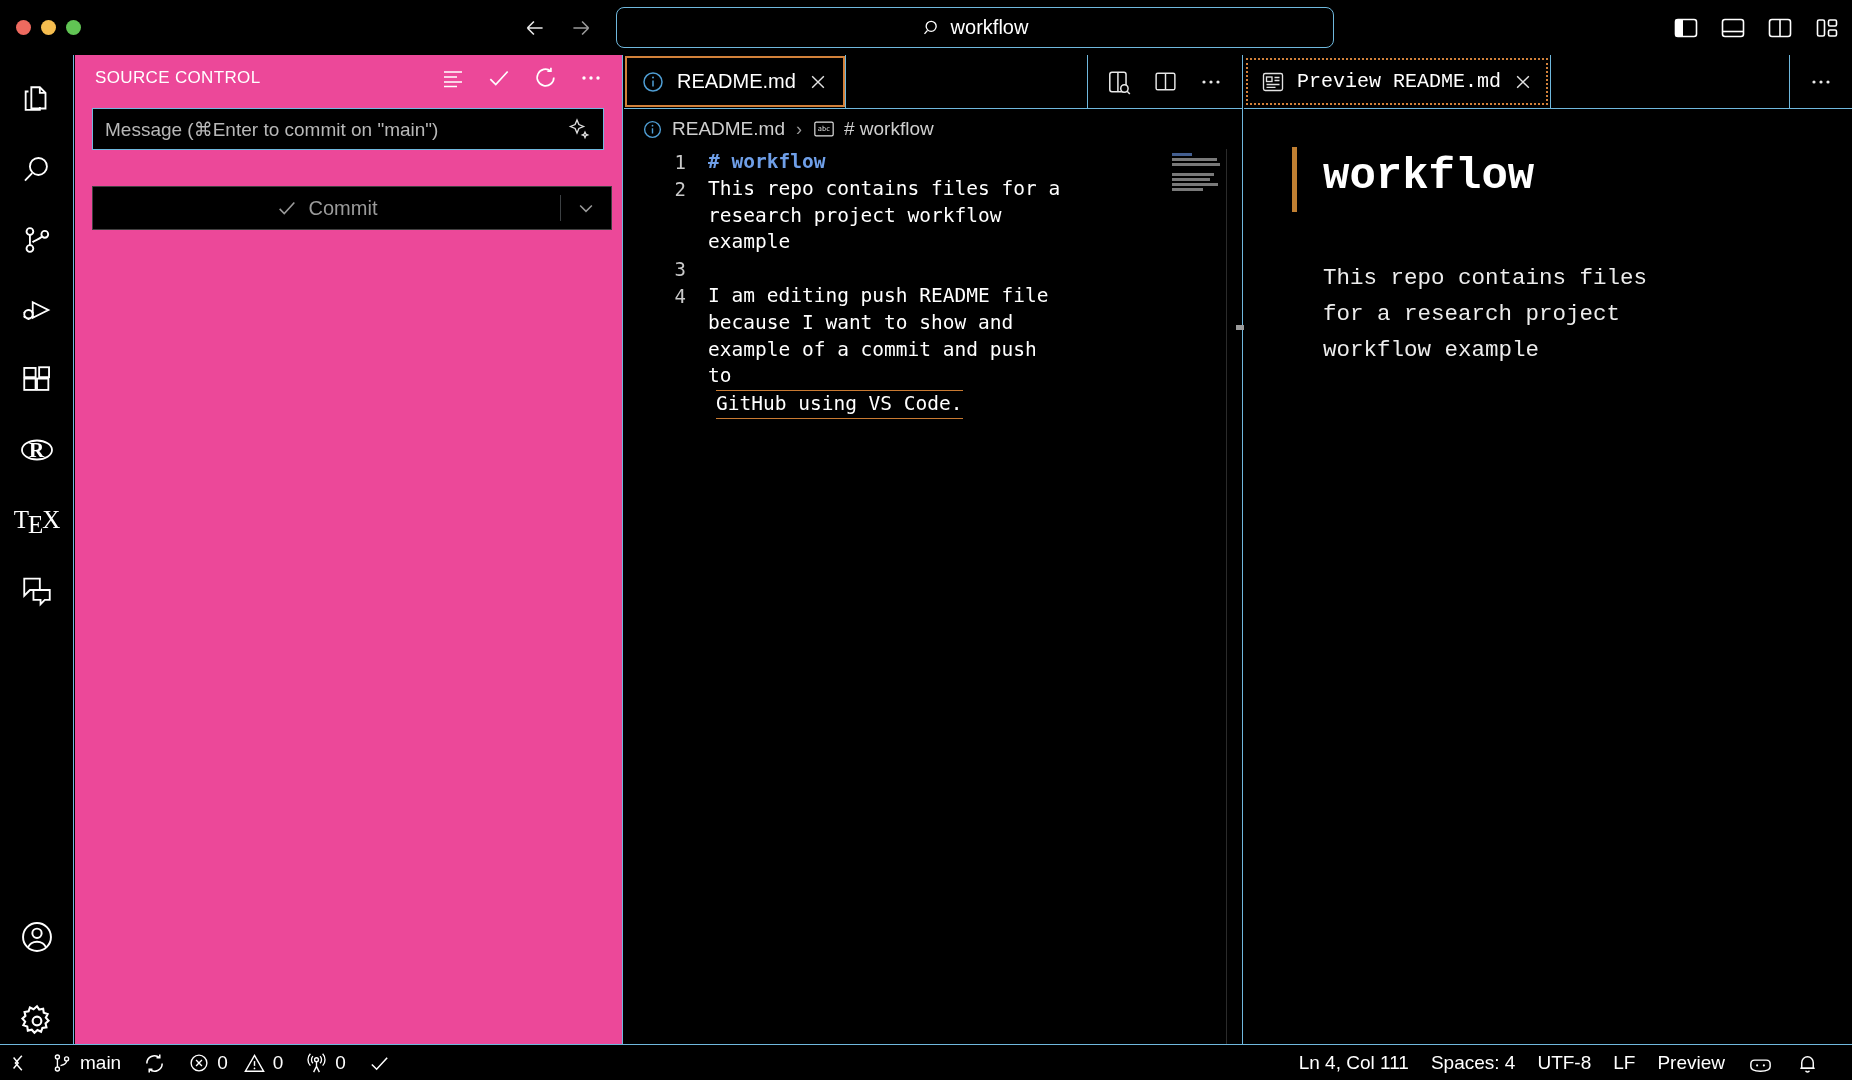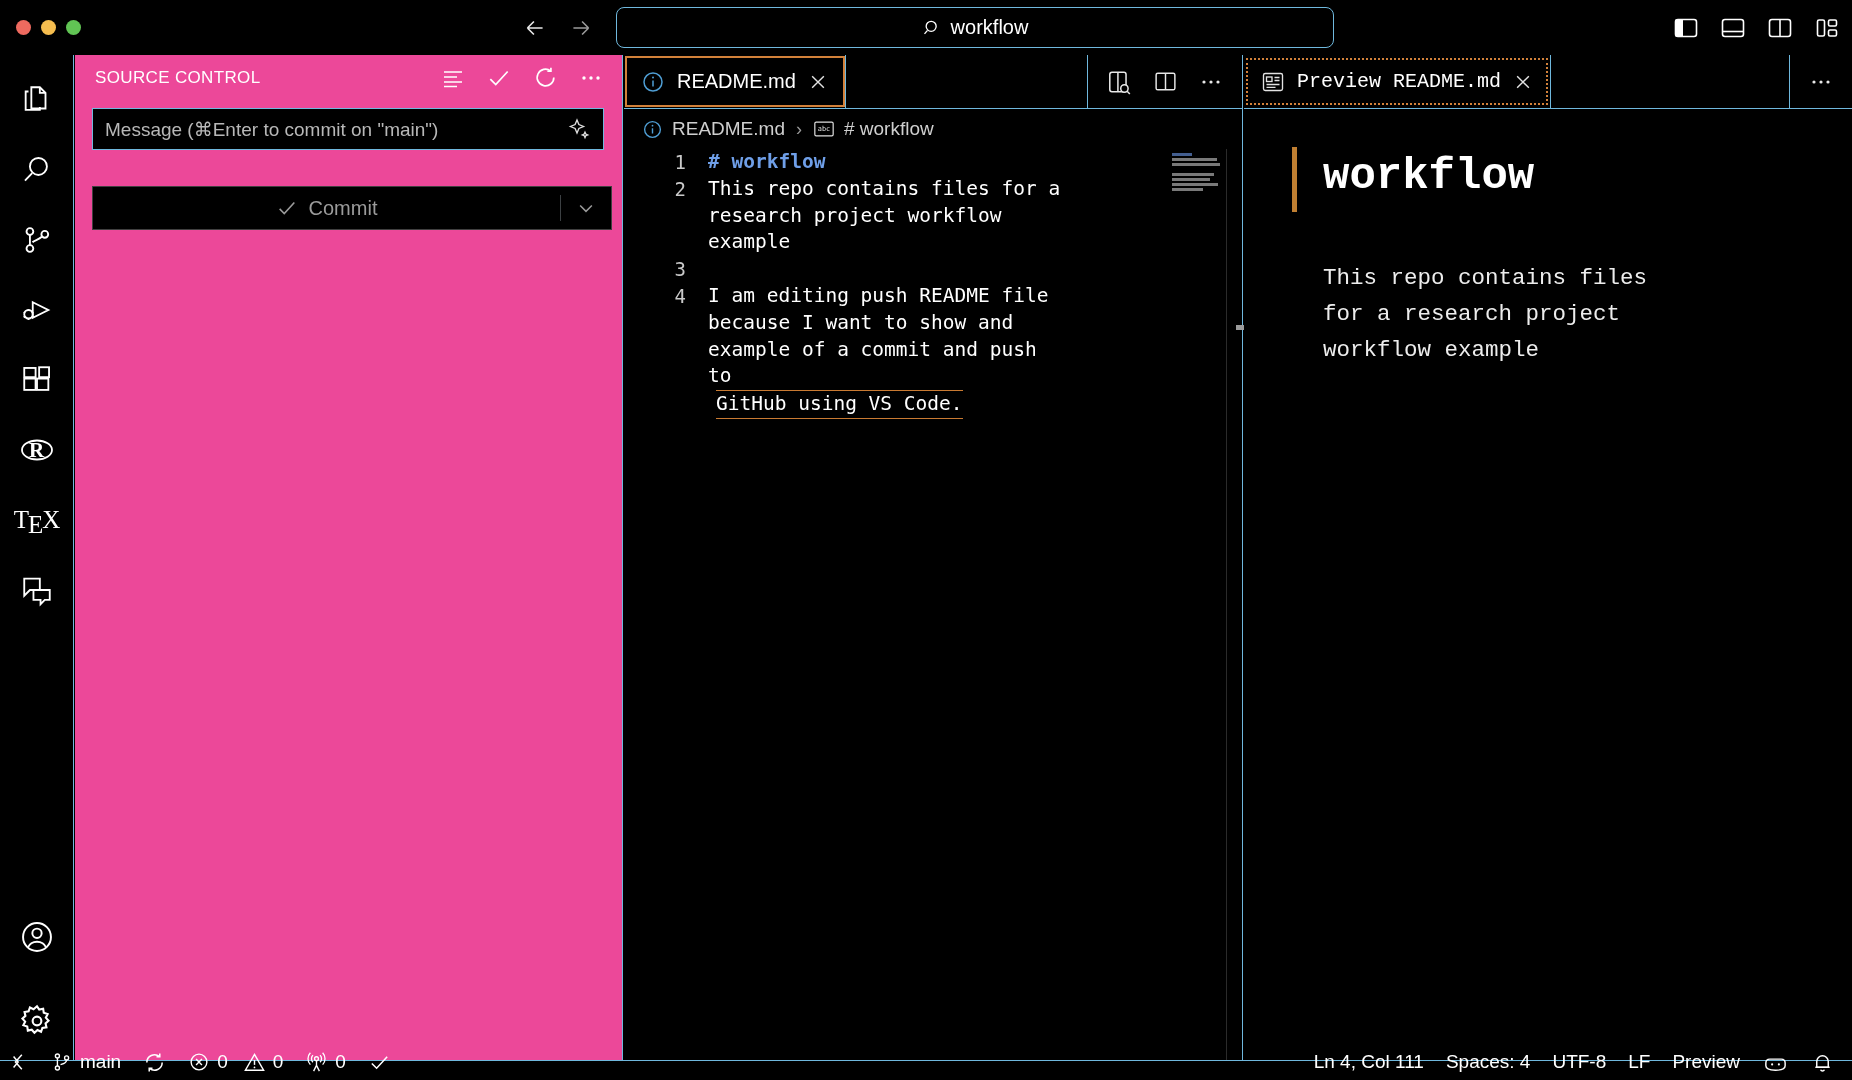"main" .statusbar { align-items: flex-end -> flex-start; height: 20px -> 36px }
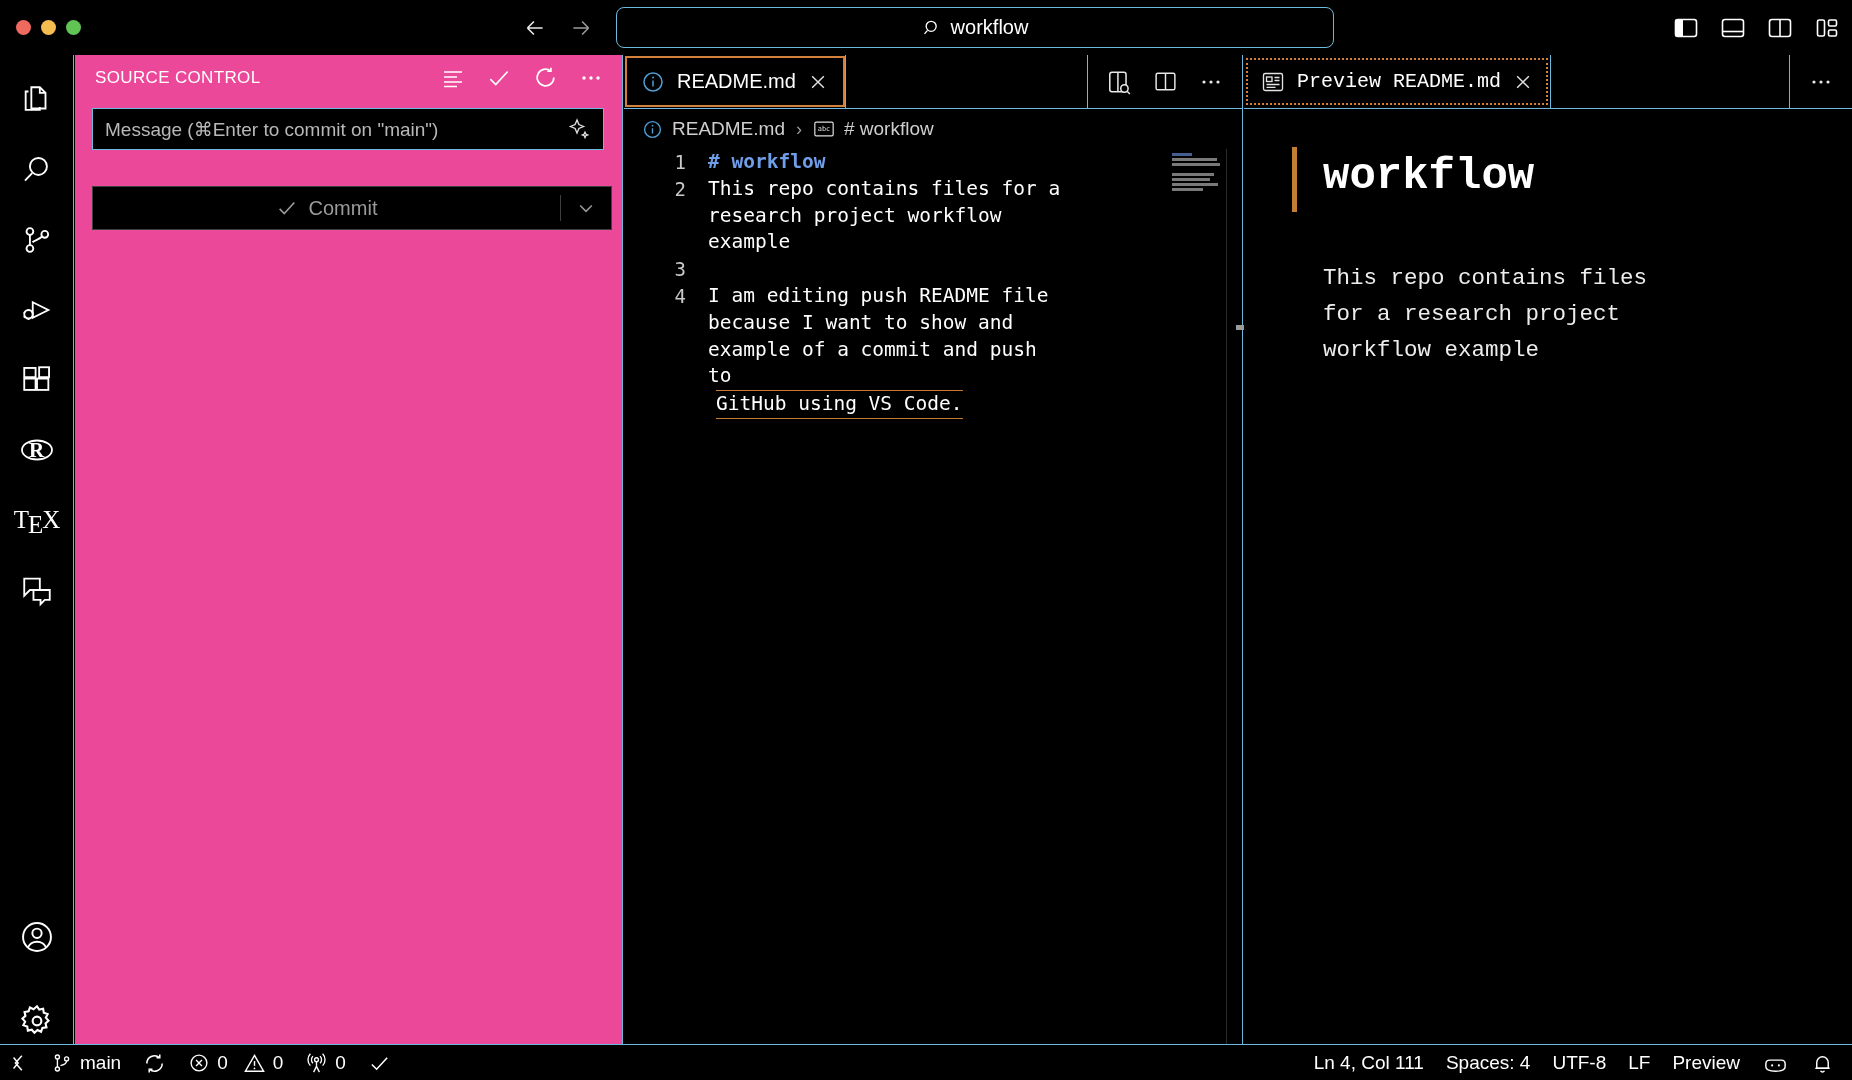"Ln 4, Col 111" .sb-right { padding-right: 7px -> 22px }
